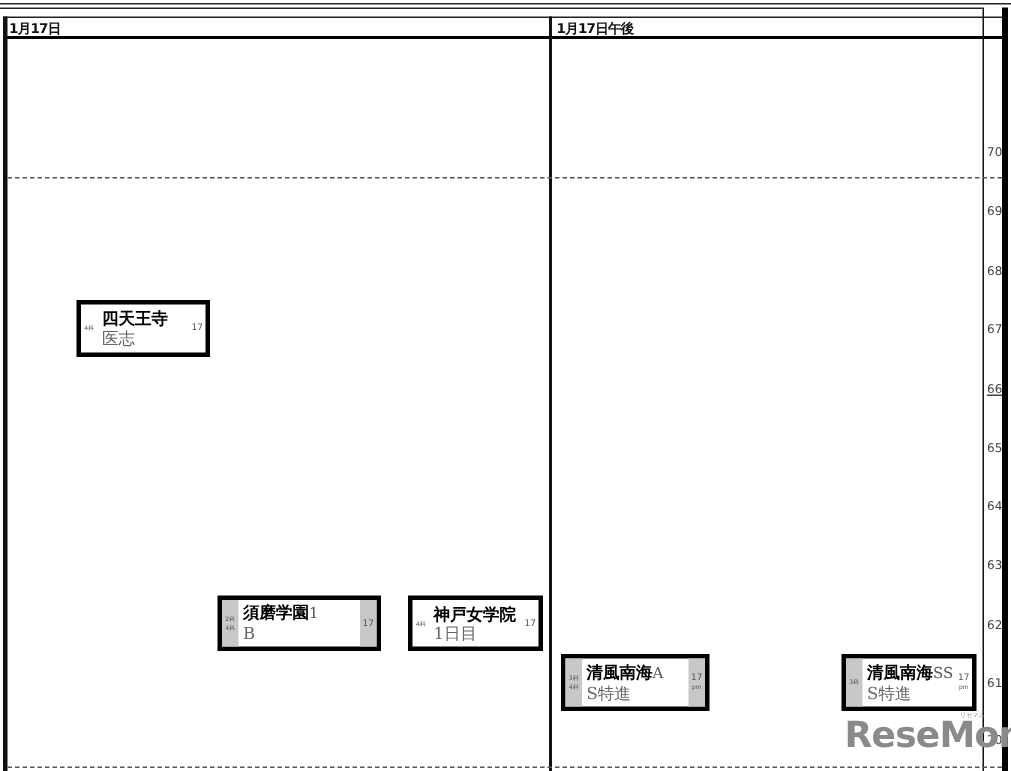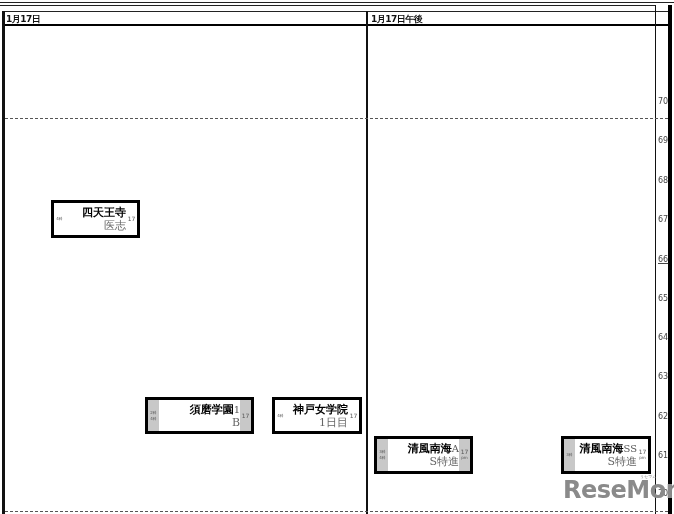"四天王寺" .content { text-align: right -> none }
